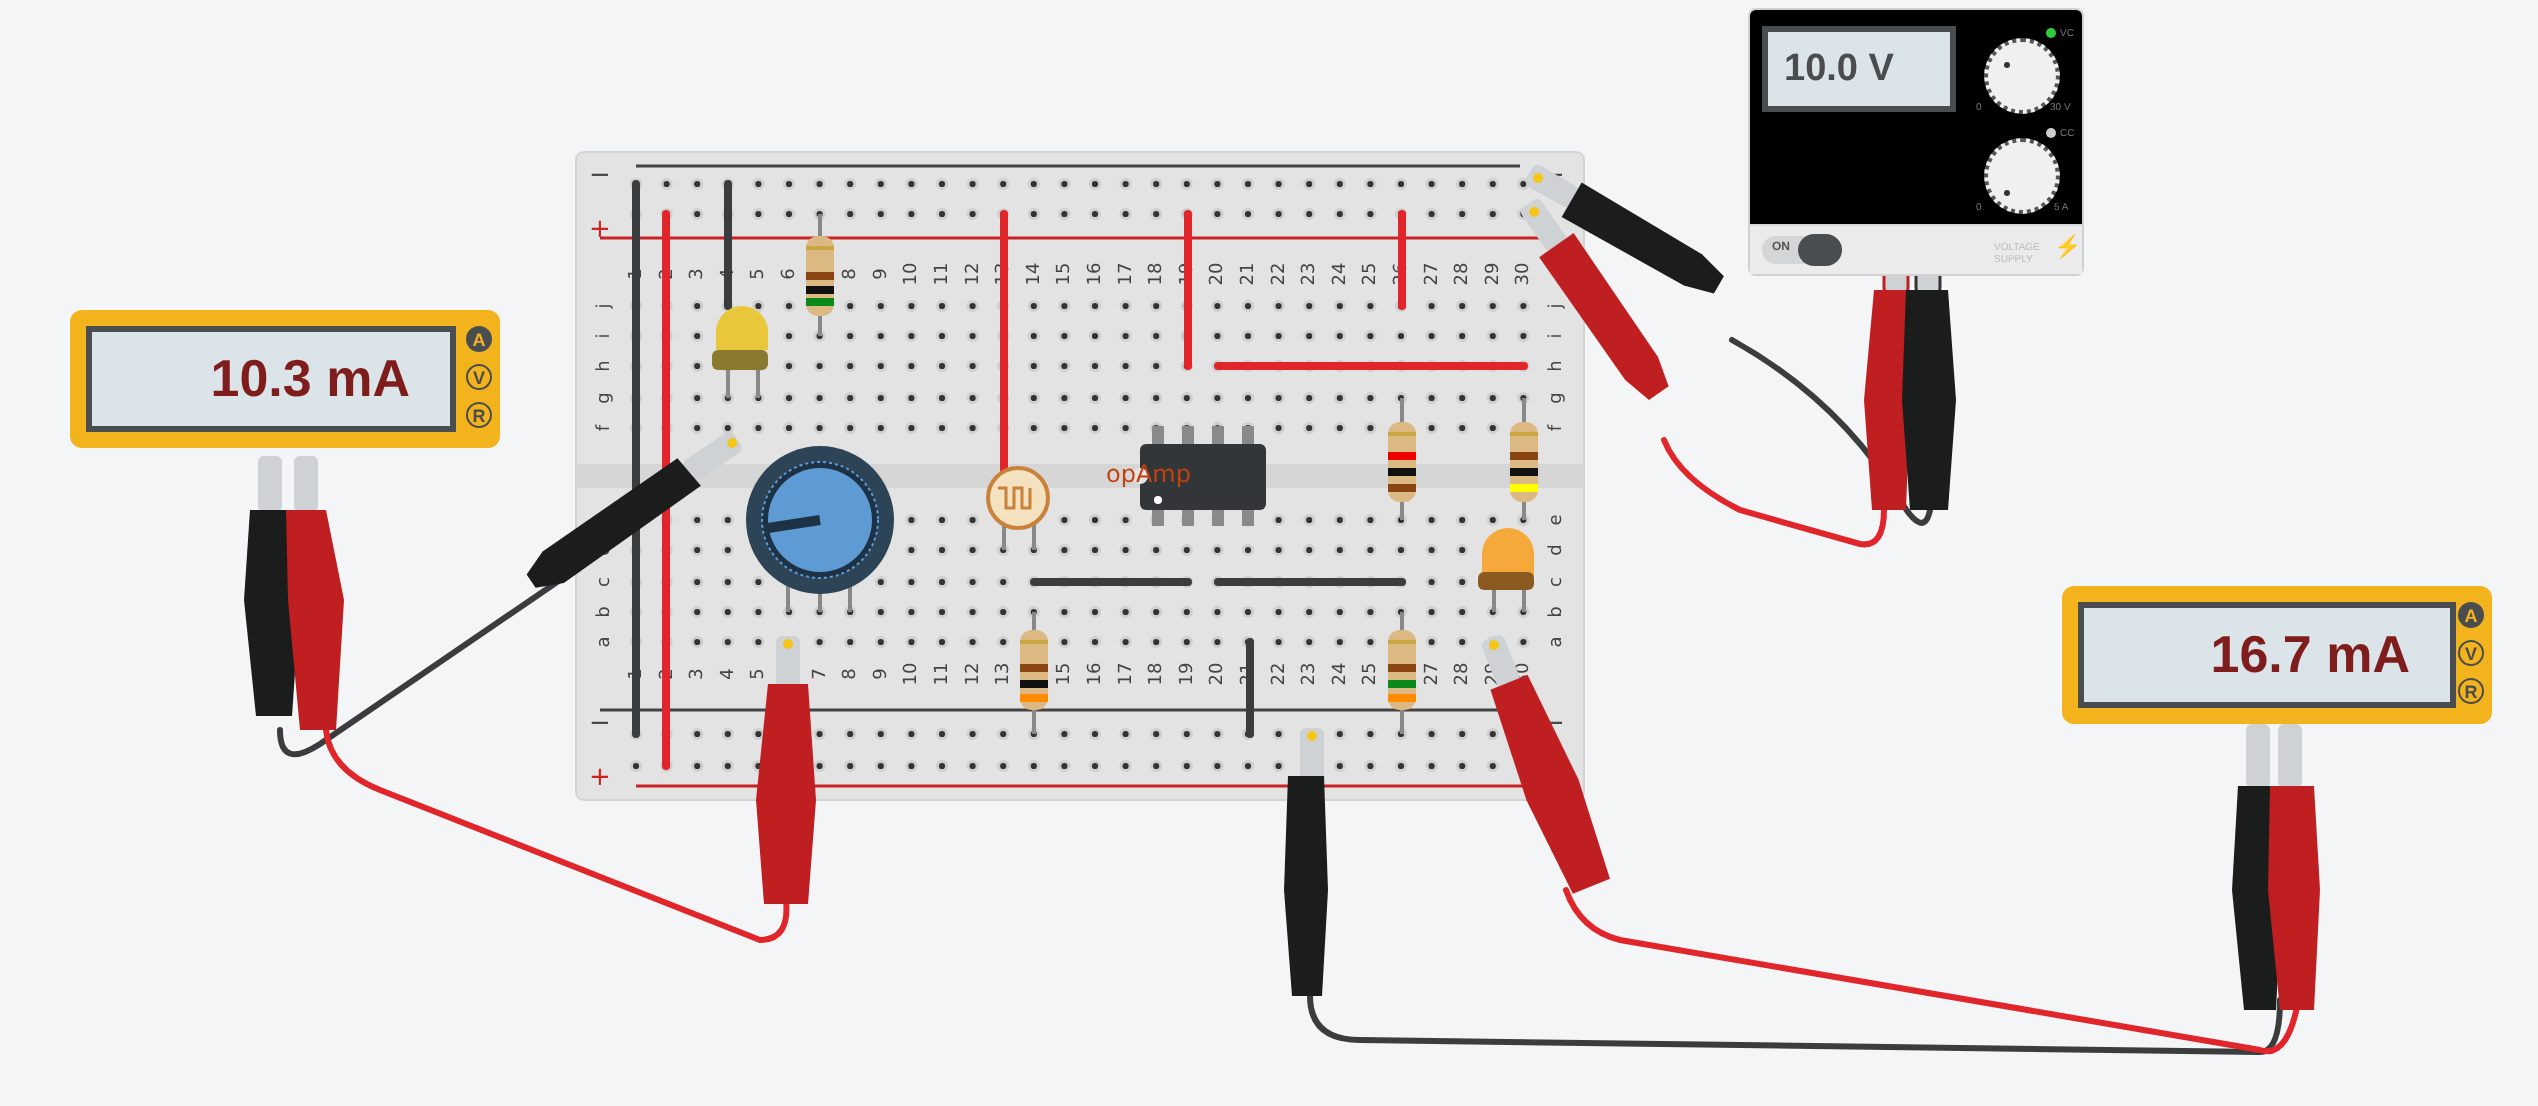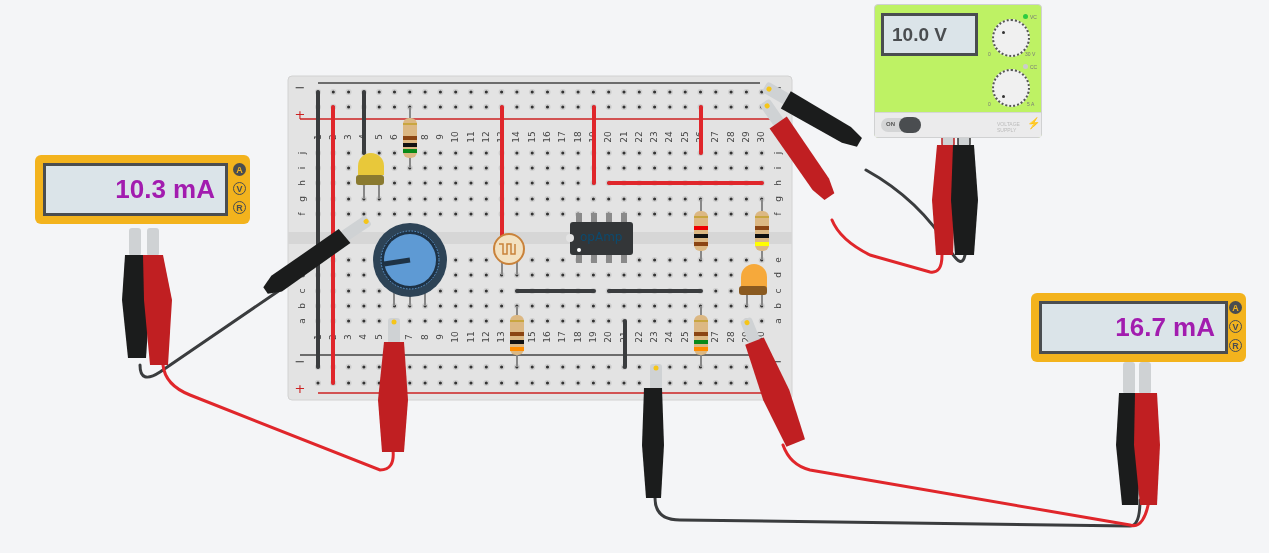"10.0 V" .psu { background: #bef264 -> #000000 }
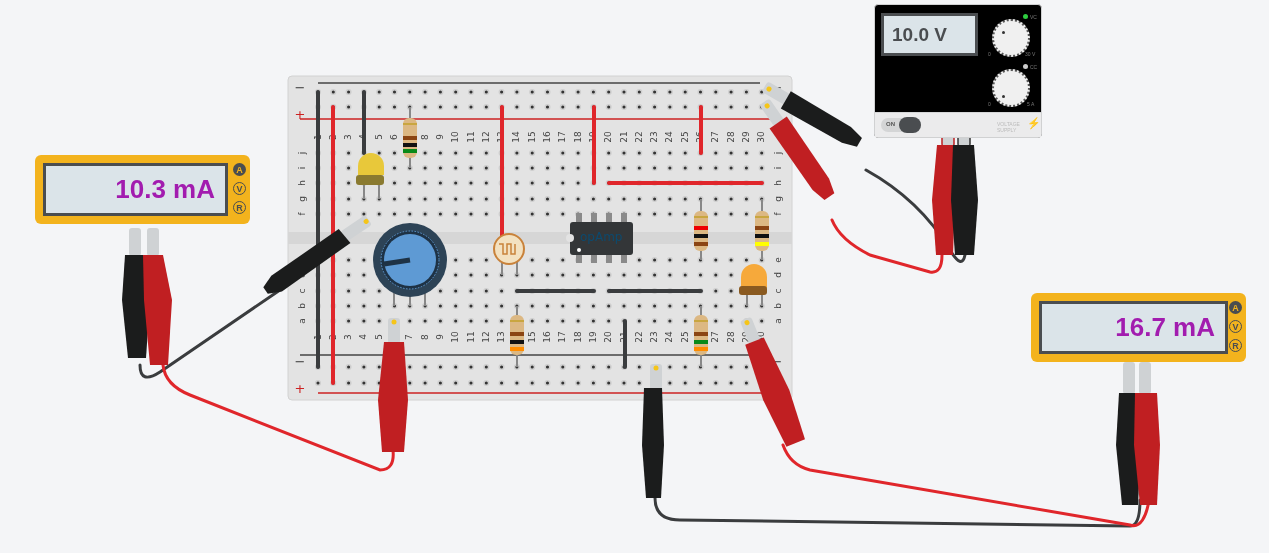"10.3 mA" .meter .screen { color: #a21caf -> #7f1d1d; padding-right: 10px -> 20px }
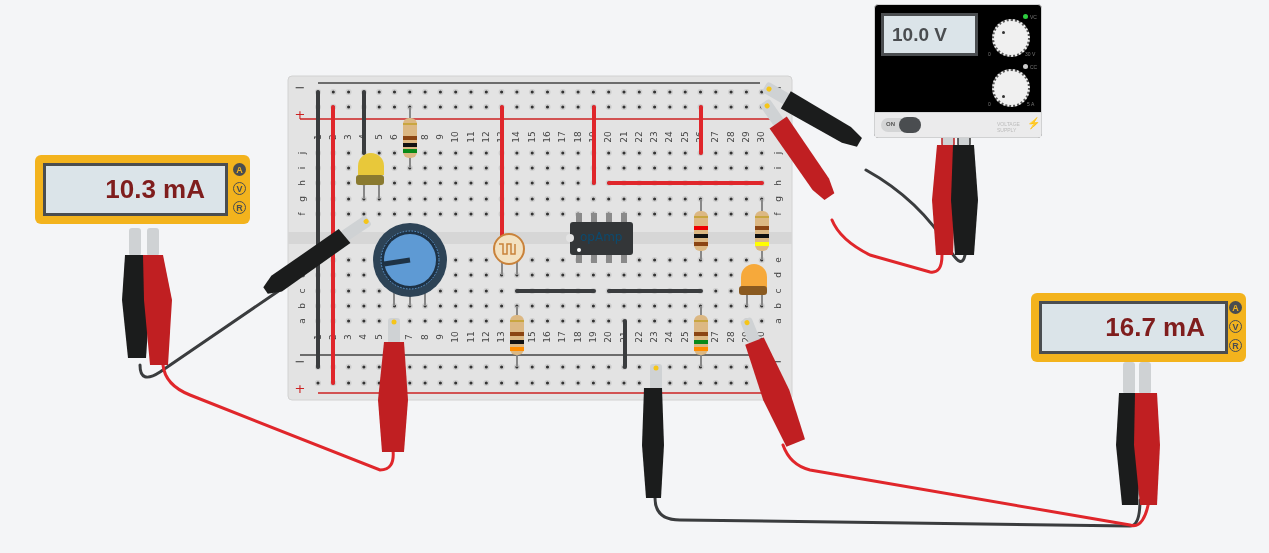"opAmp" div { color: #0c4a6e -> #c2410c; left: 580px -> 553px }
